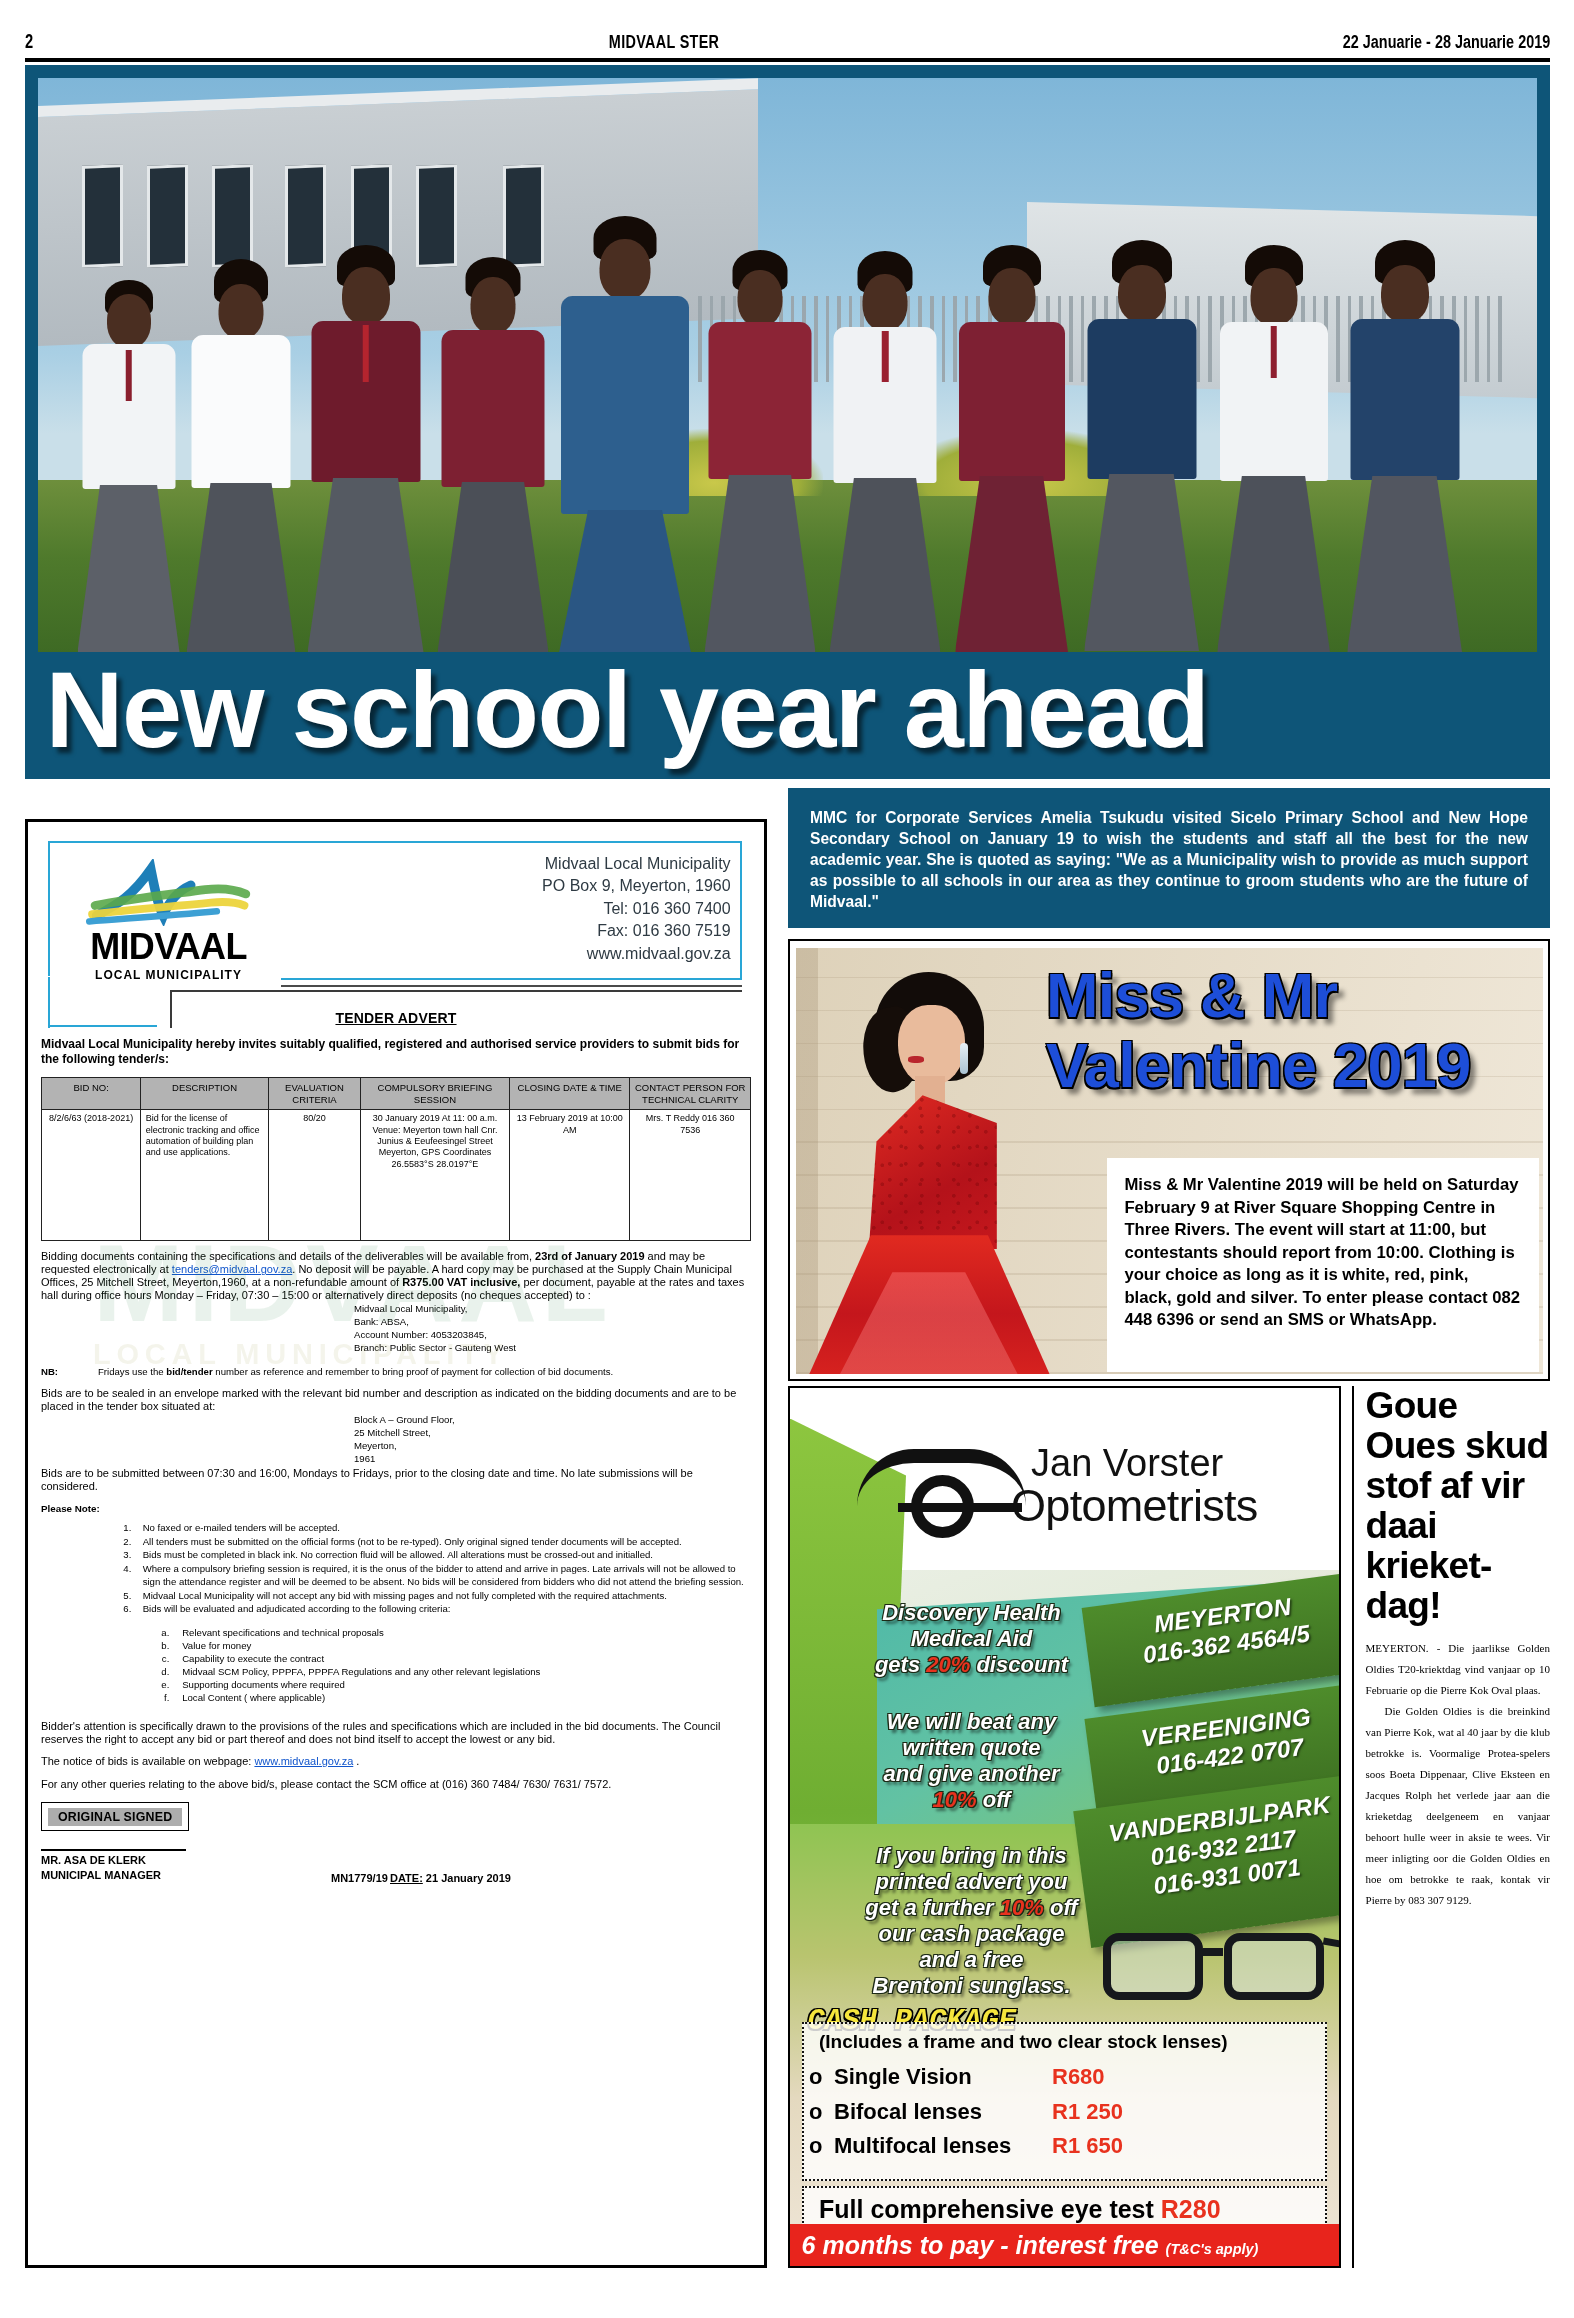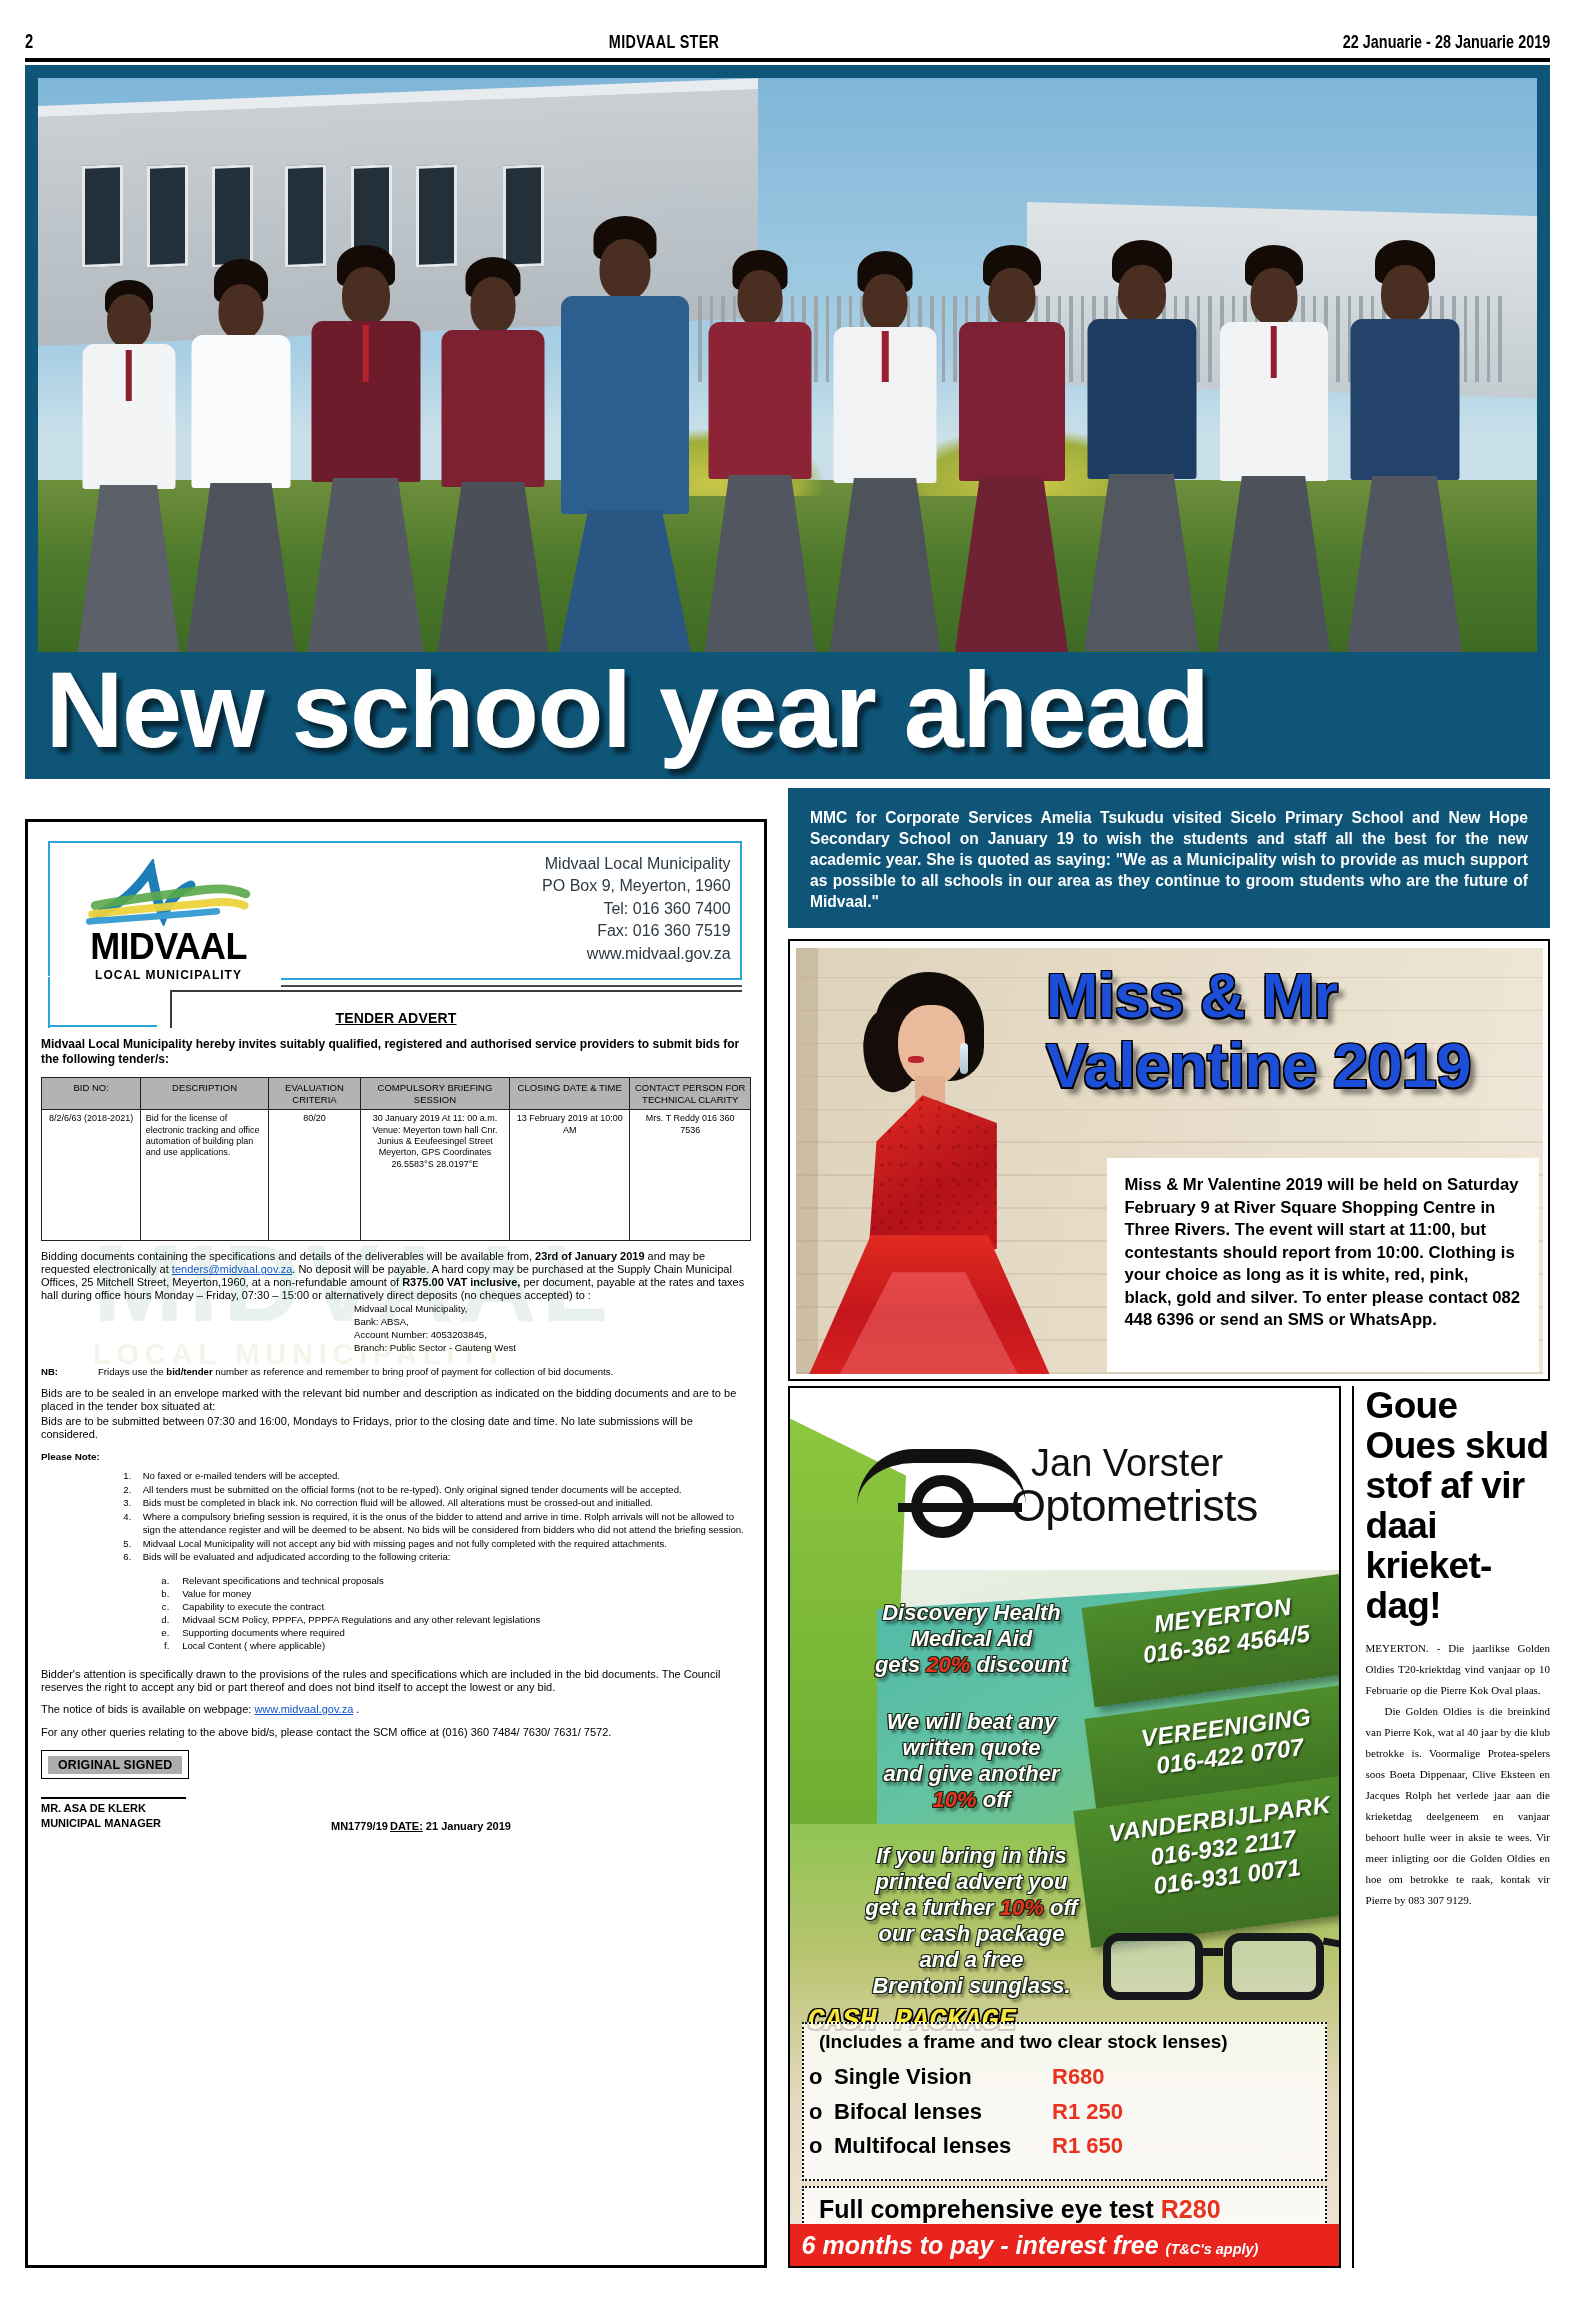"Block A – Ground Floor," div.t-addr { html: none -> <div> <div>Block A – Ground Floor,</div> <div>25 Mitchell Street,</div> <div>Meyerton,</div> <div>1961</div> </div> }
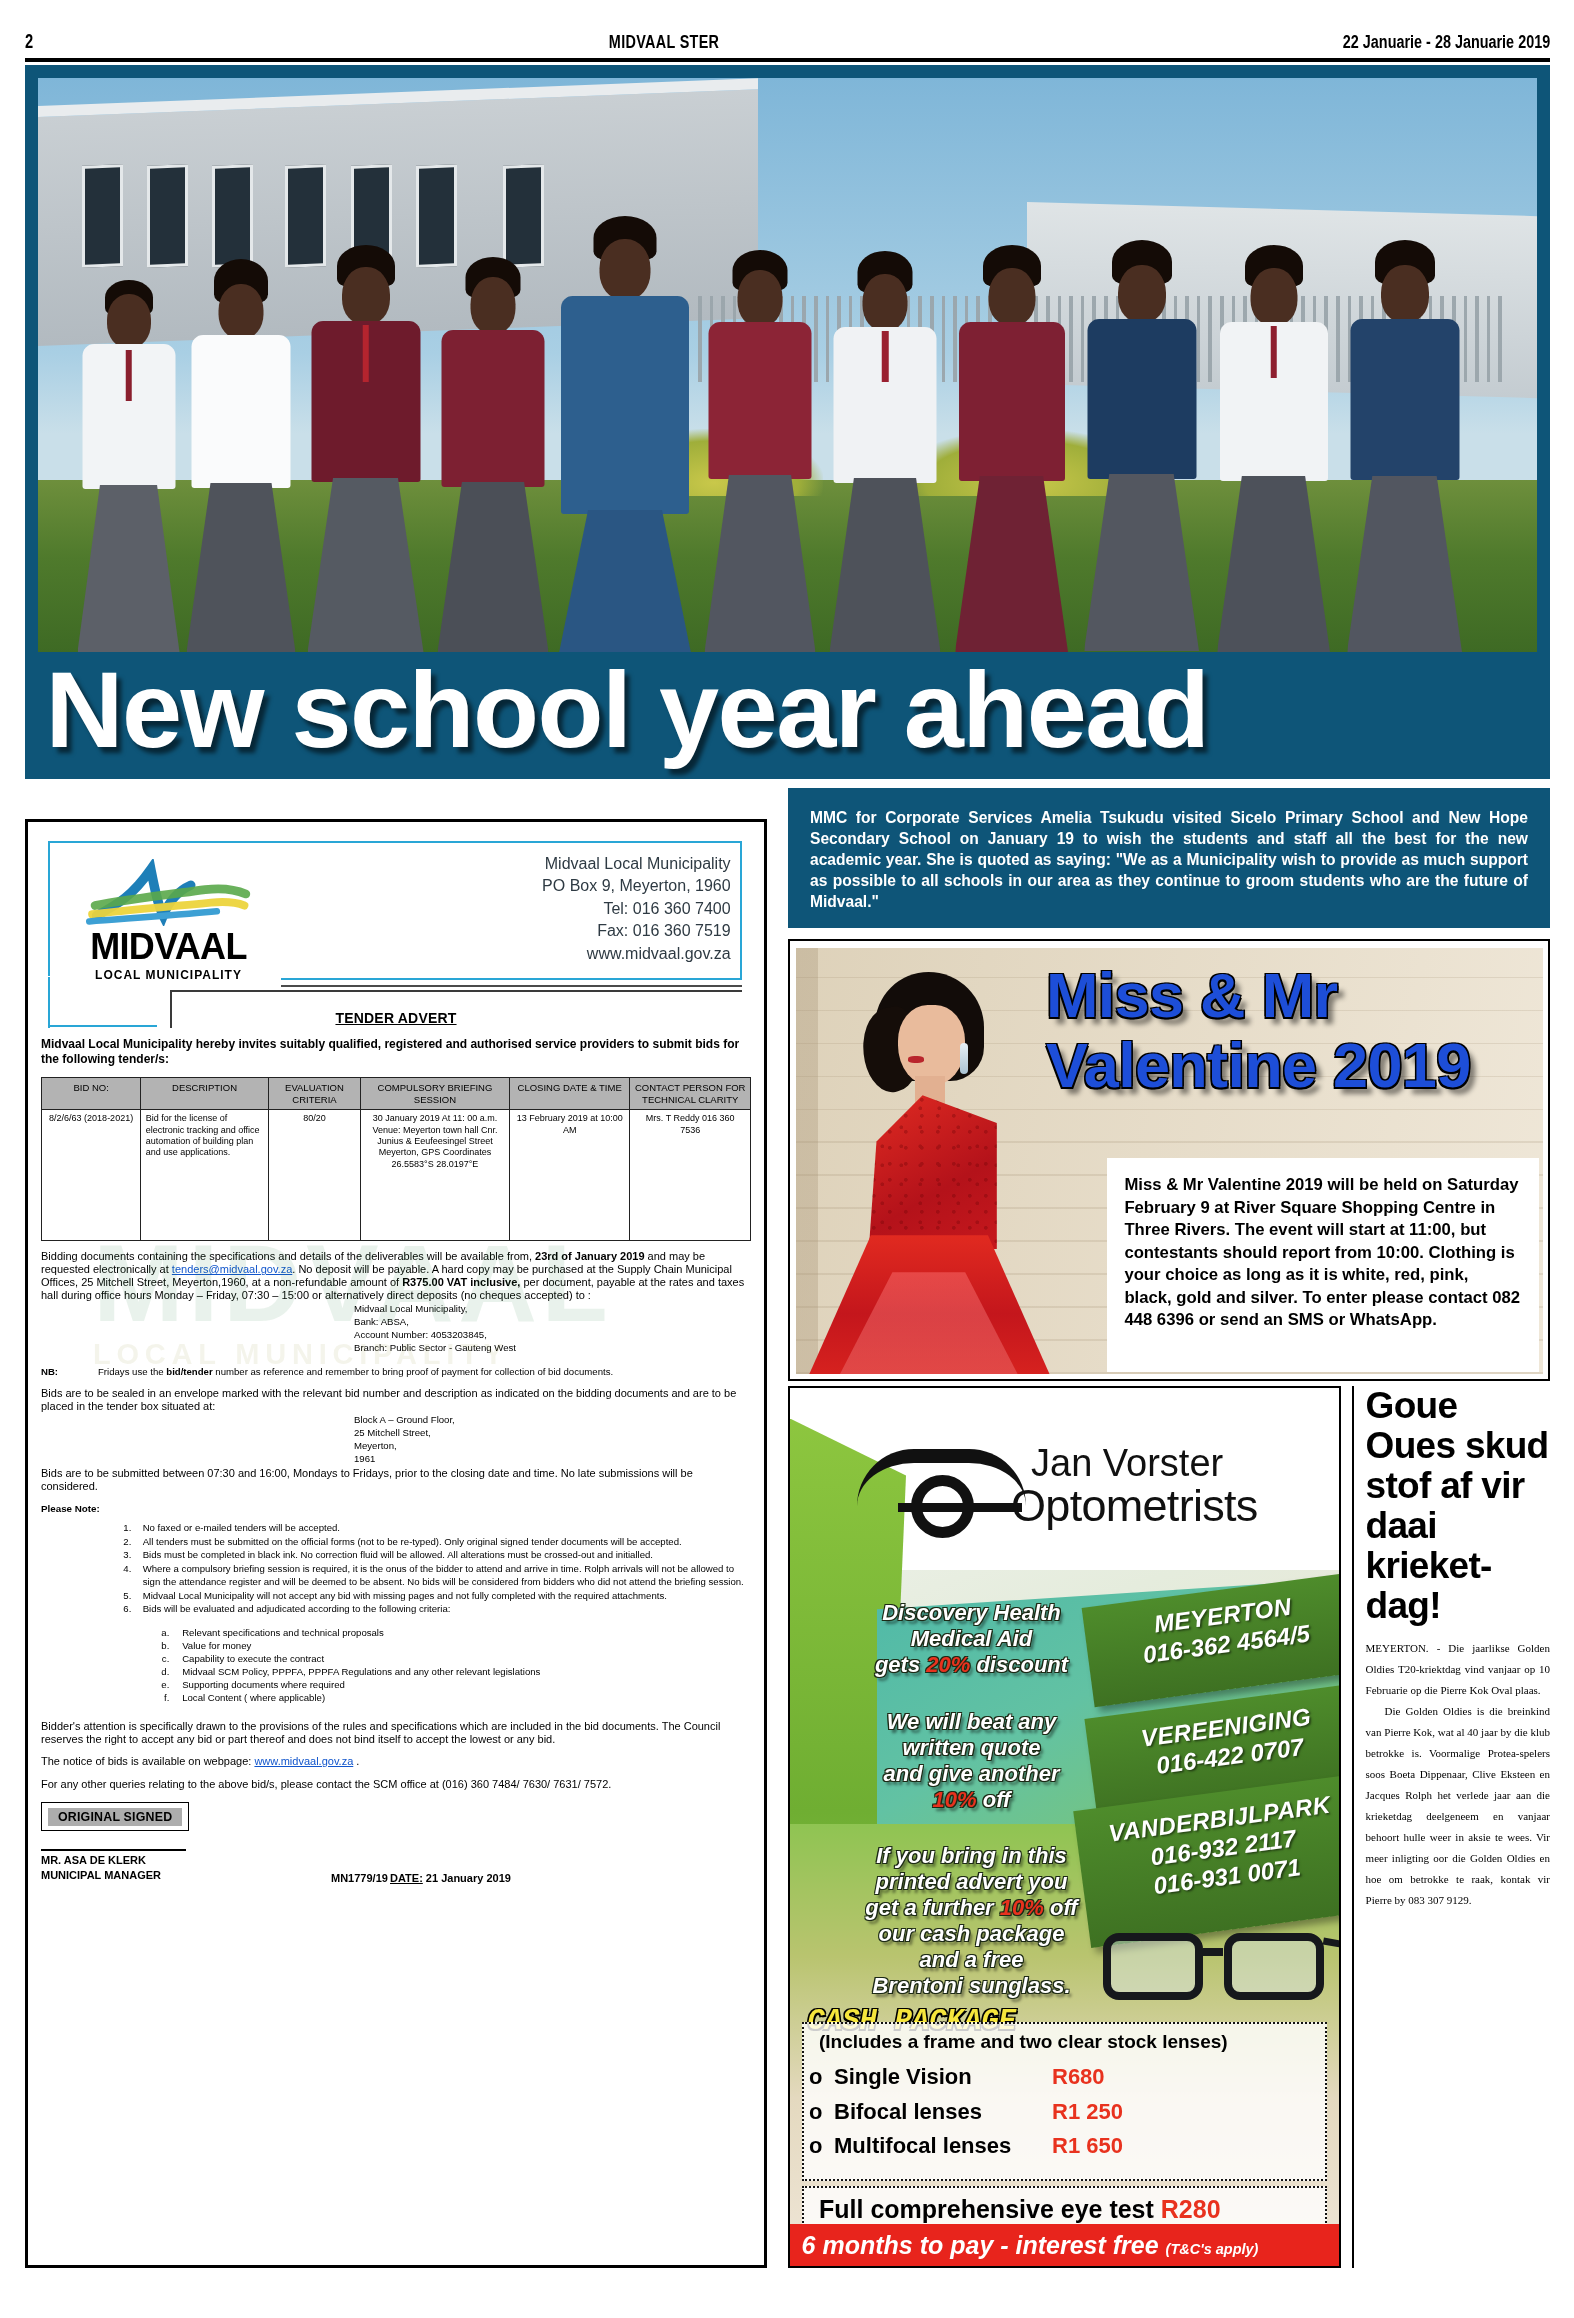"Where a compulsory briefing session" li { text: time. Rolph -> pages. Late }
